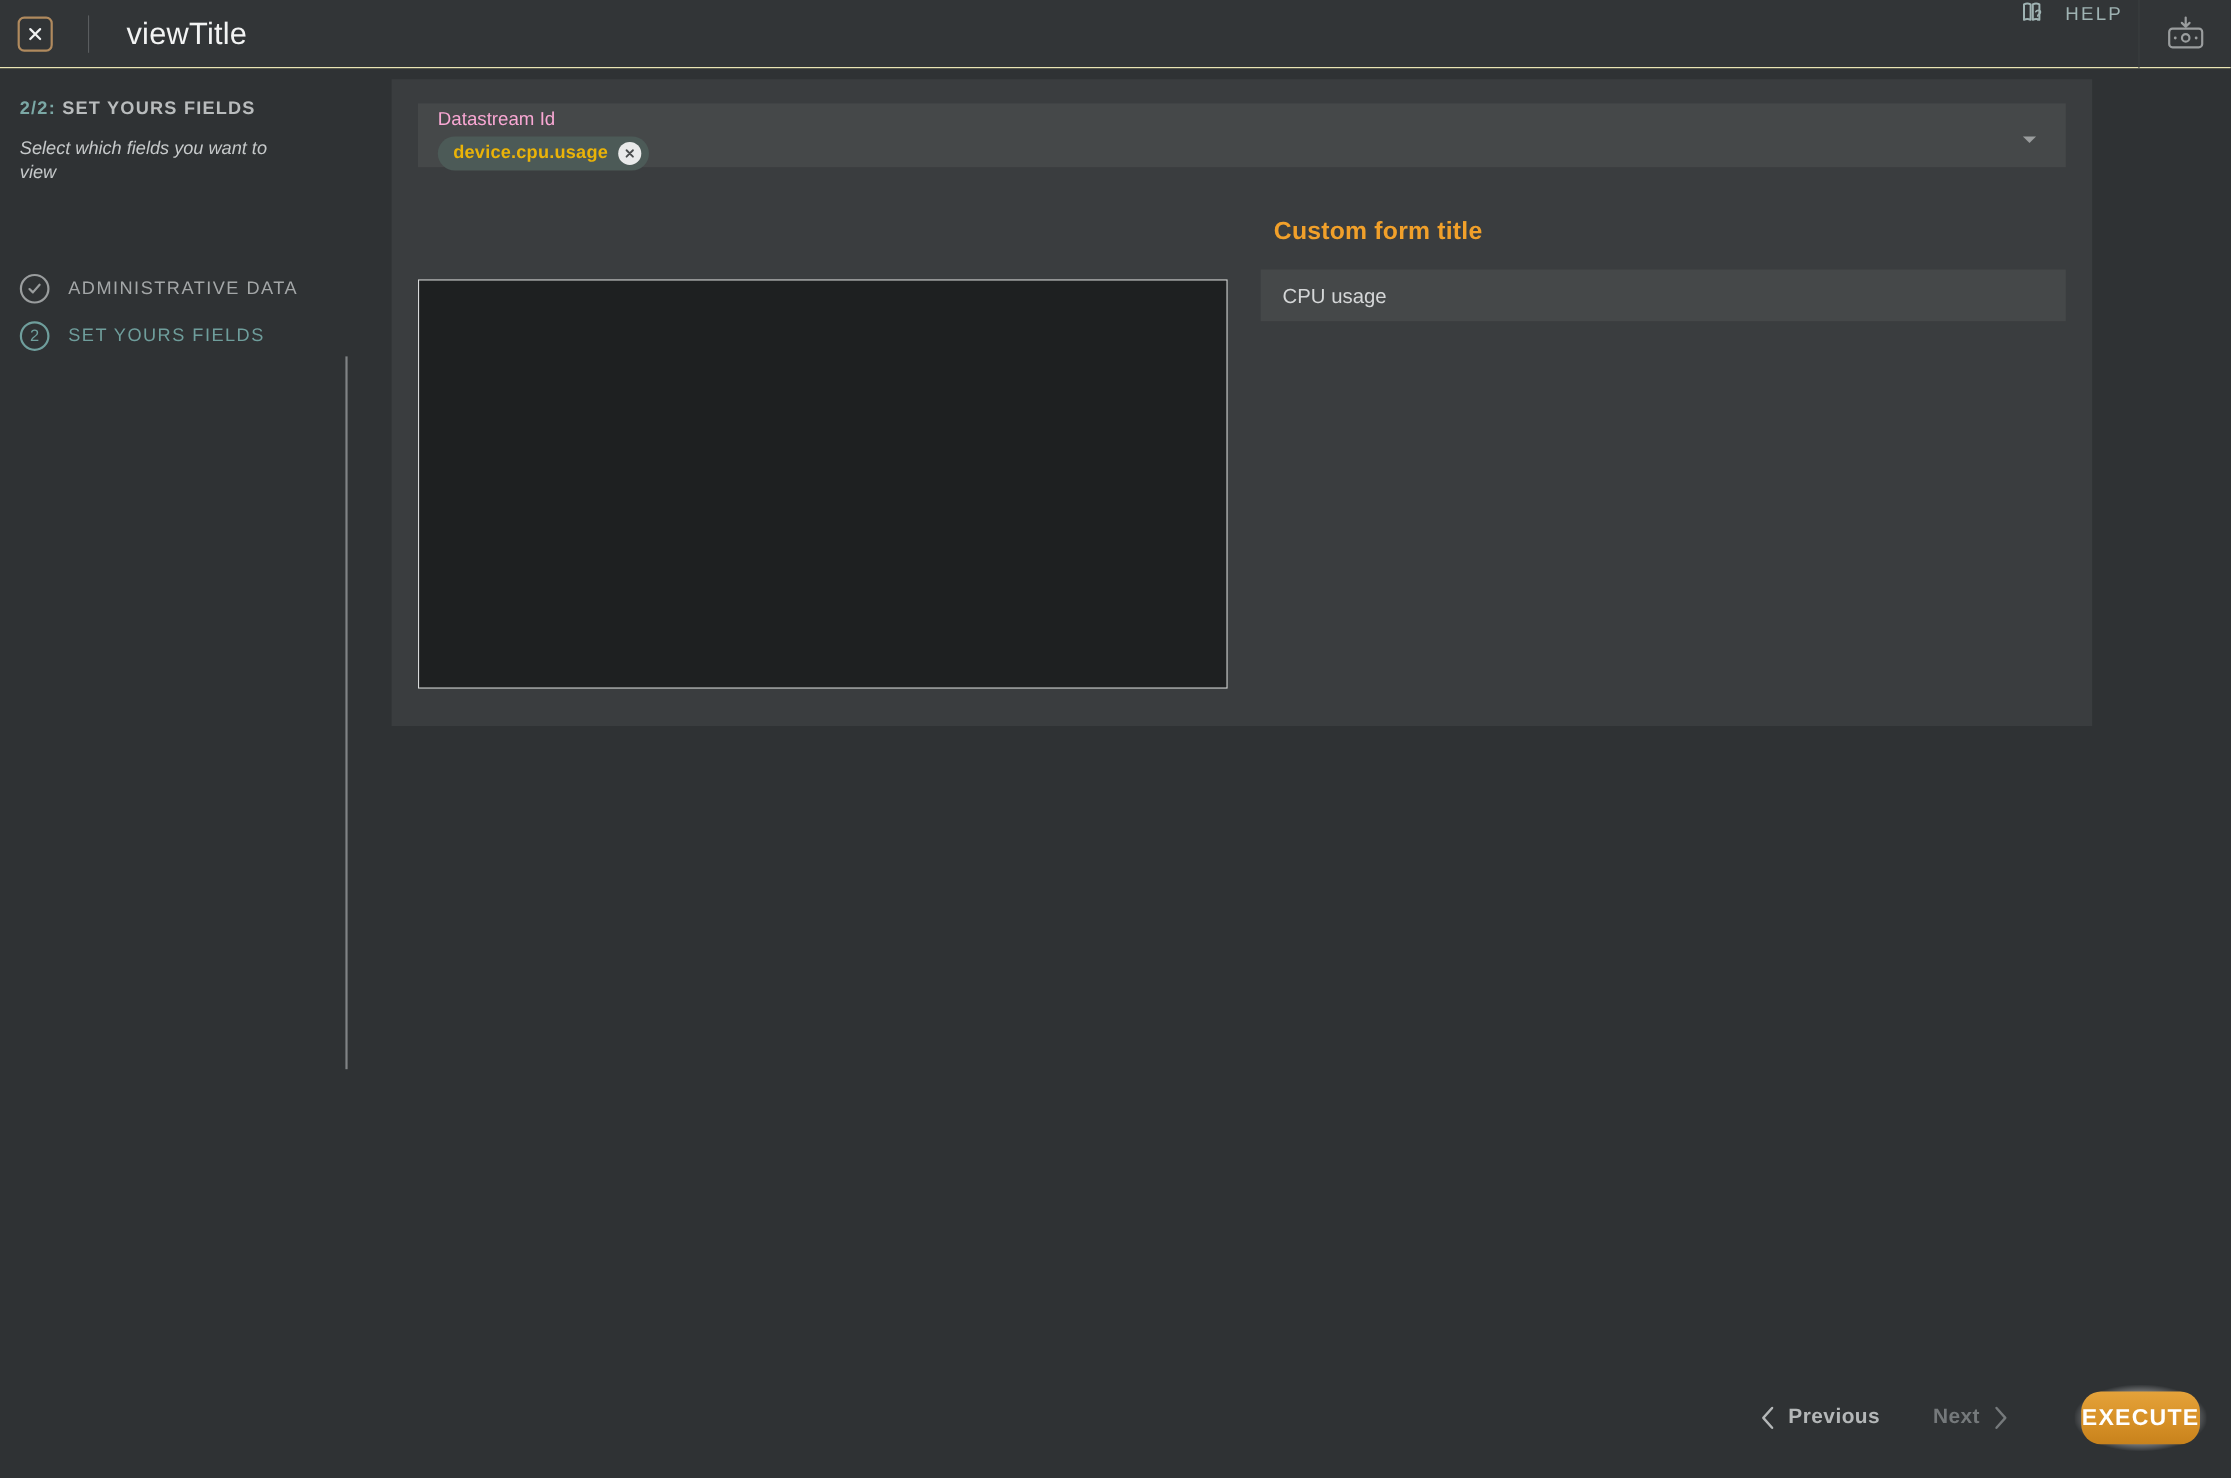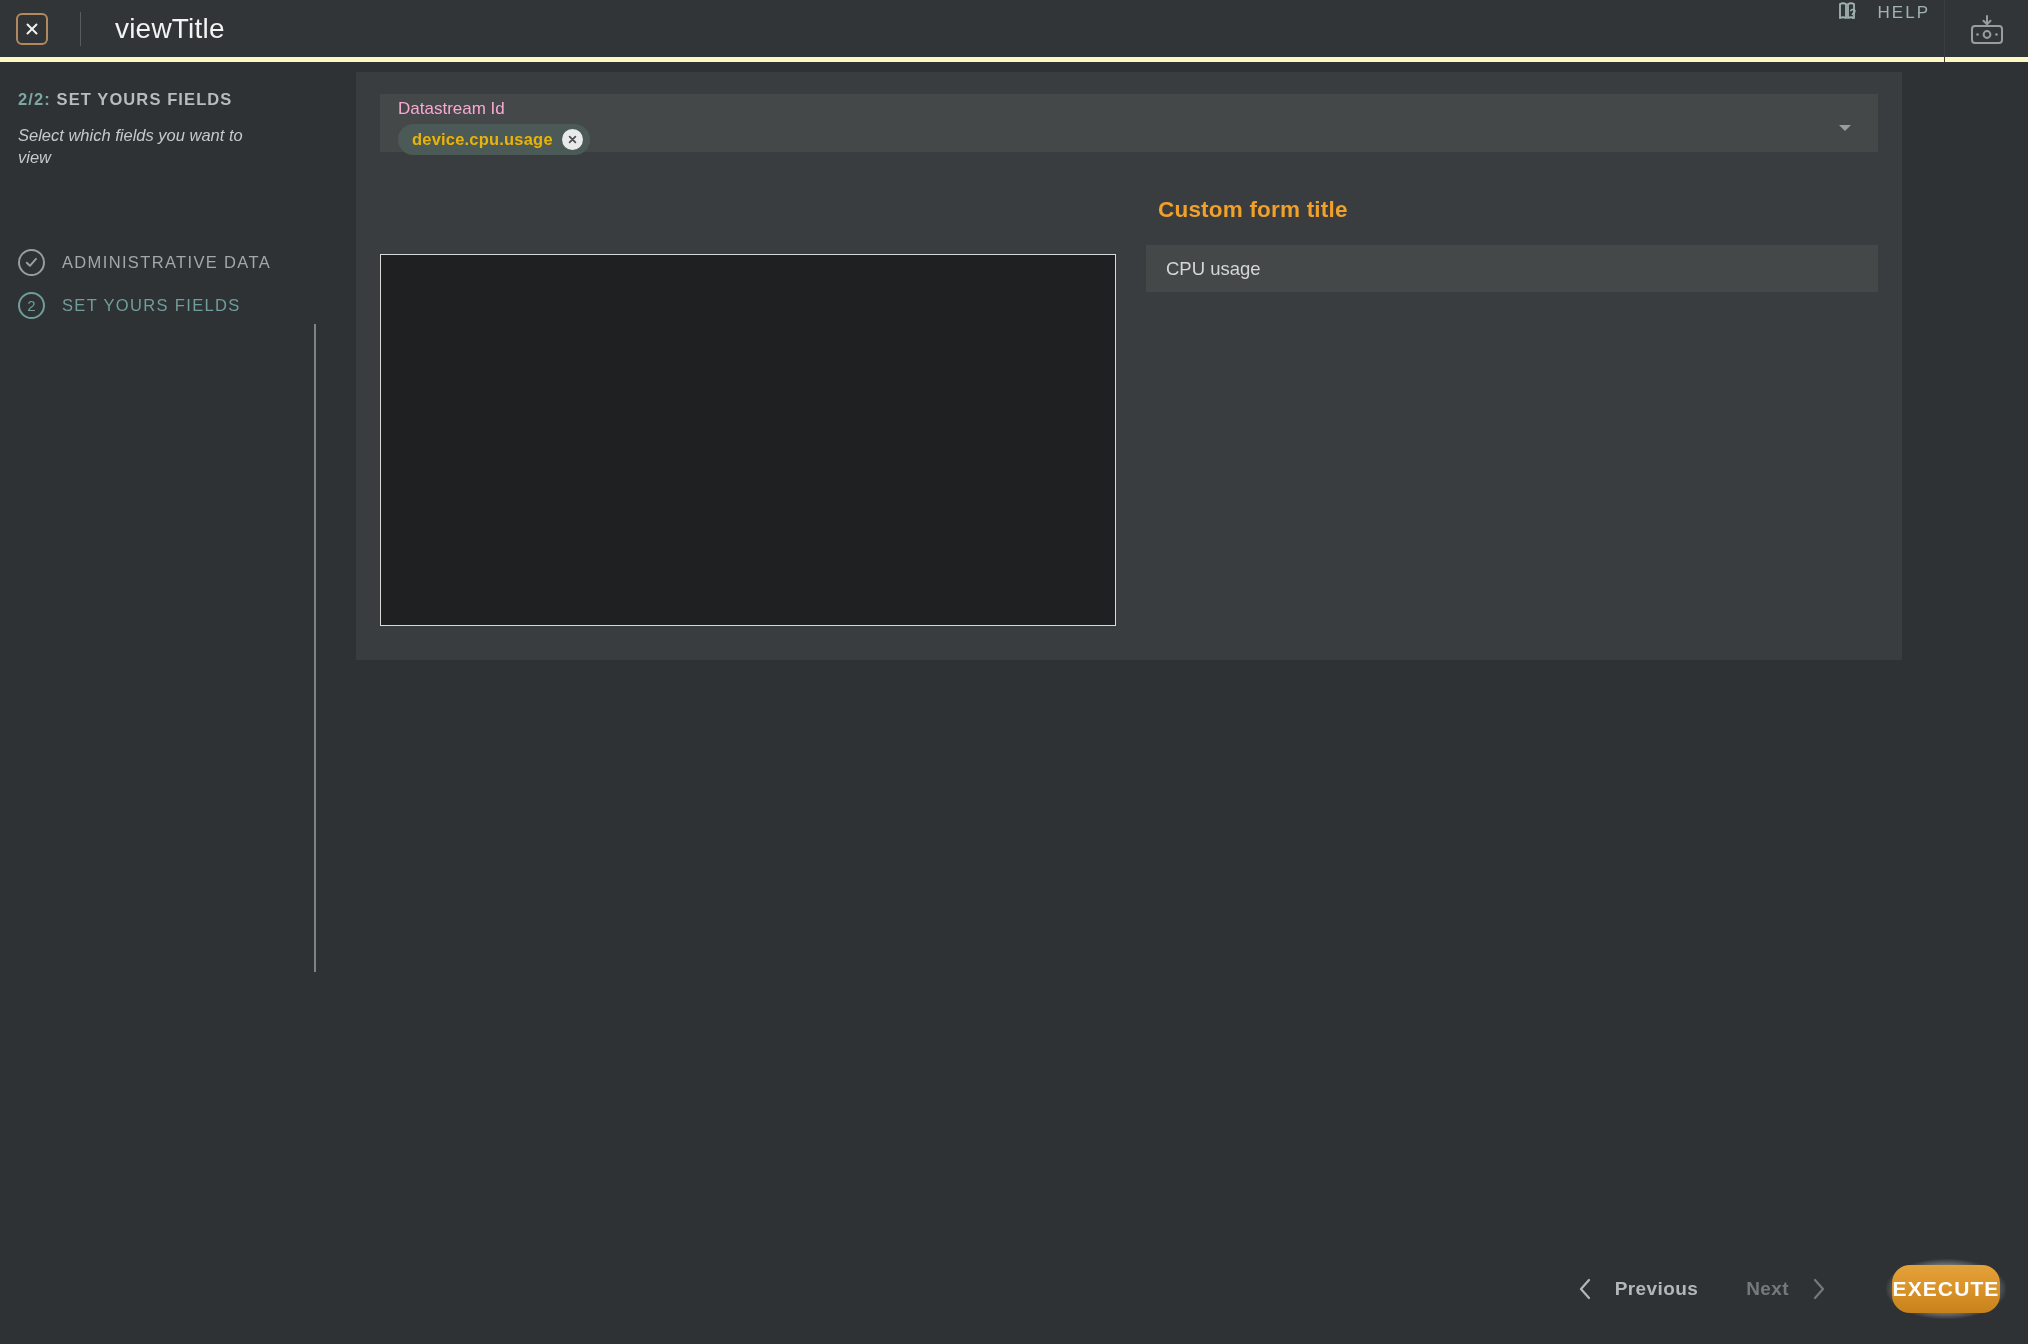"viewTitle" .topbar { border-bottom: 5px solid #fef9c3 -> 1px solid #fef9c3 }
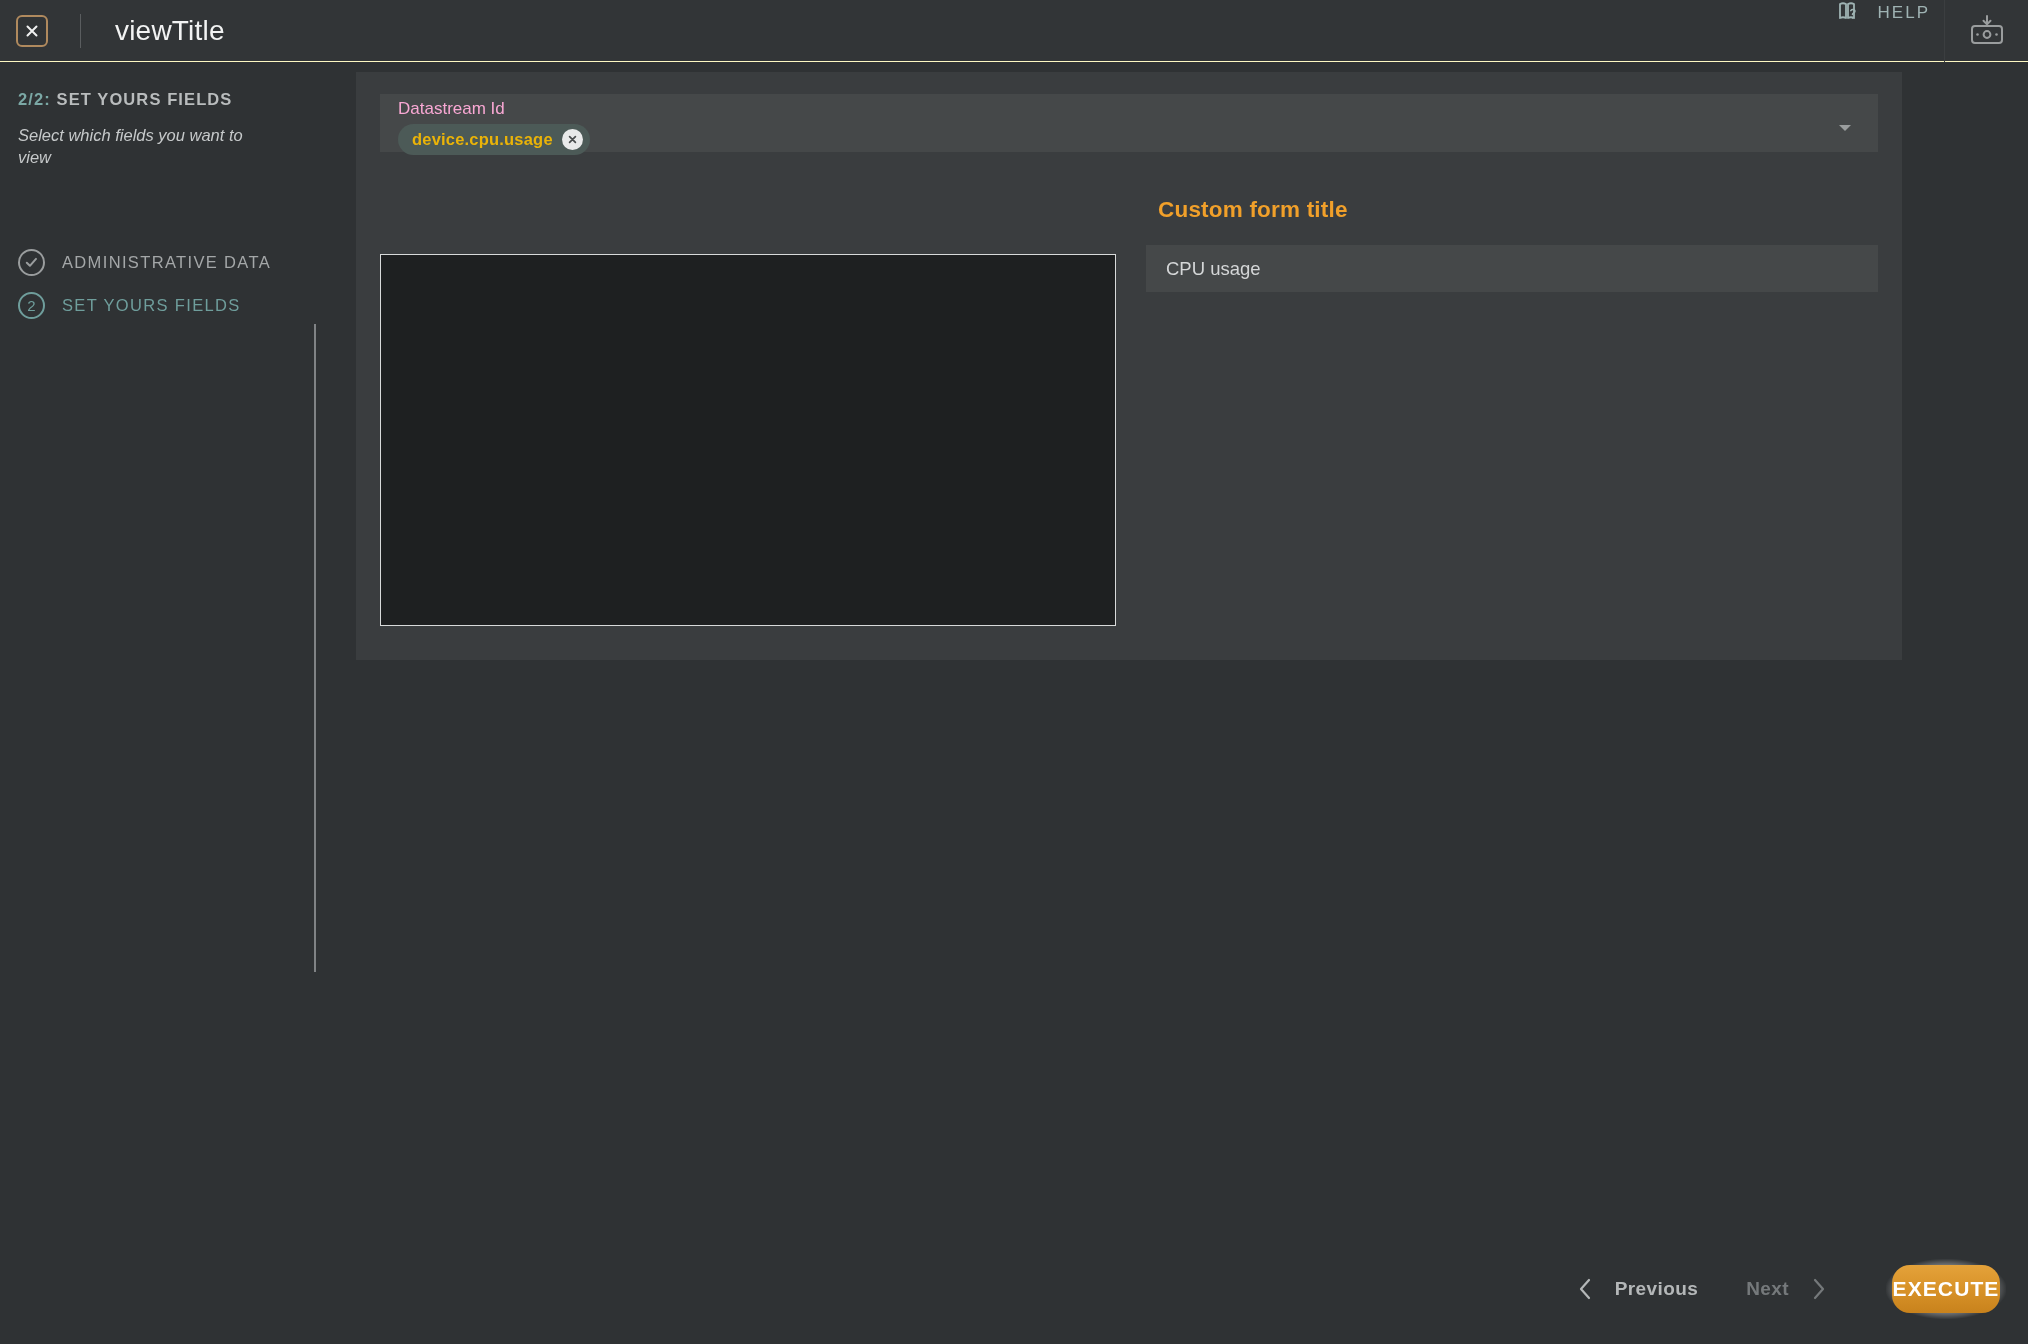"Previous" .nav-btn { gap: 23px -> 12px }
